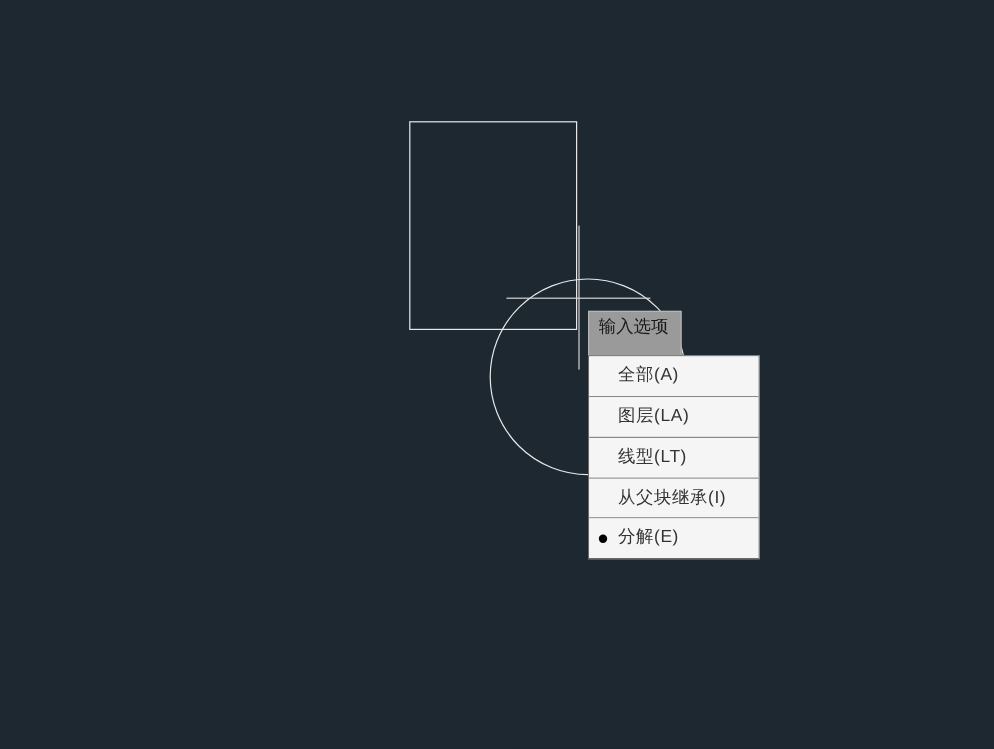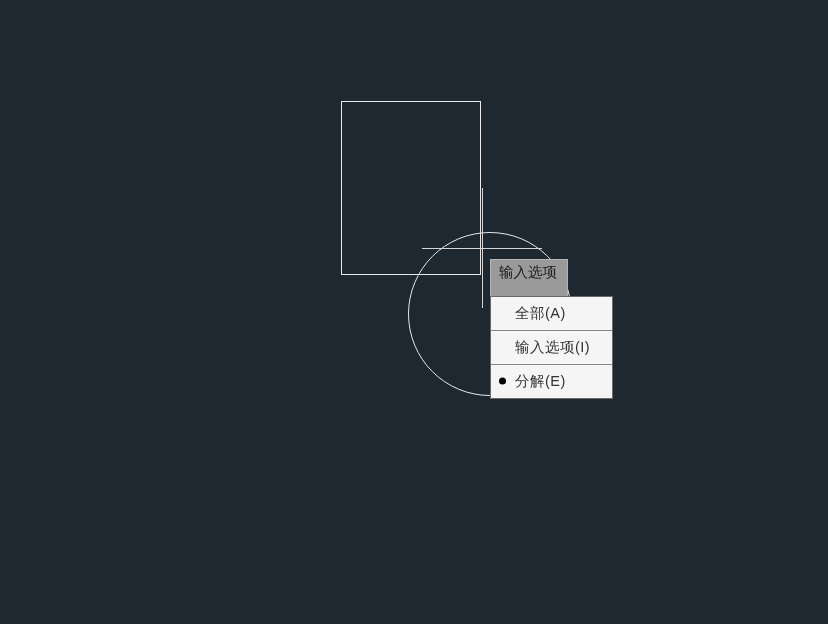"全部(A)" div.menu { width: 123px -> 143px }
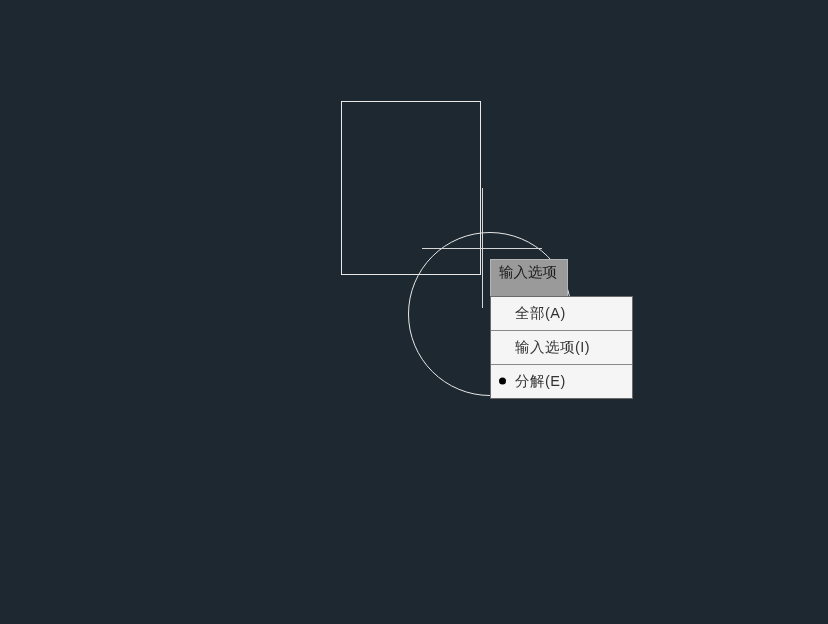"图层(LA)" div.menu-item { html: none -> <div> <span>图层(LA)</span> </div> }
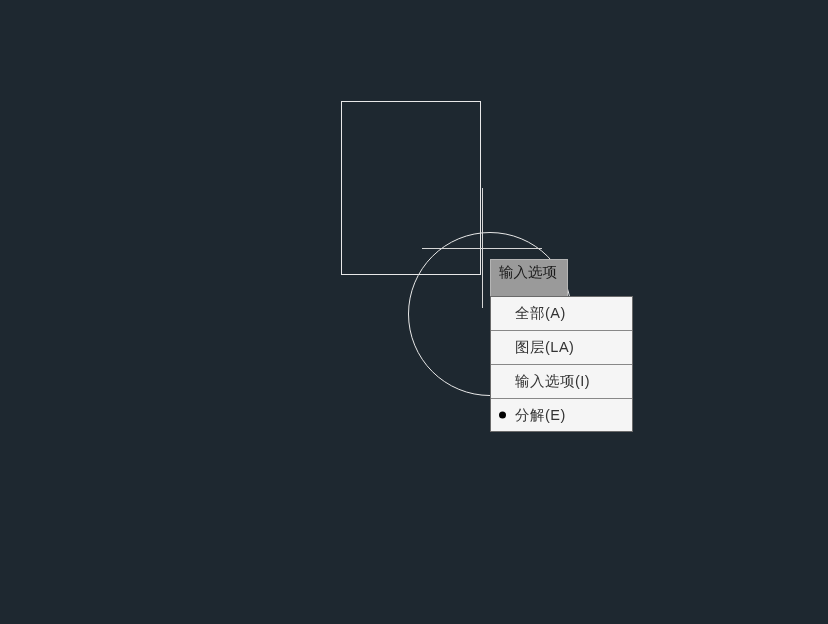"线型(LT)" div.menu-item { html: none -> <div> <span>线型(LT)</span> </div> }
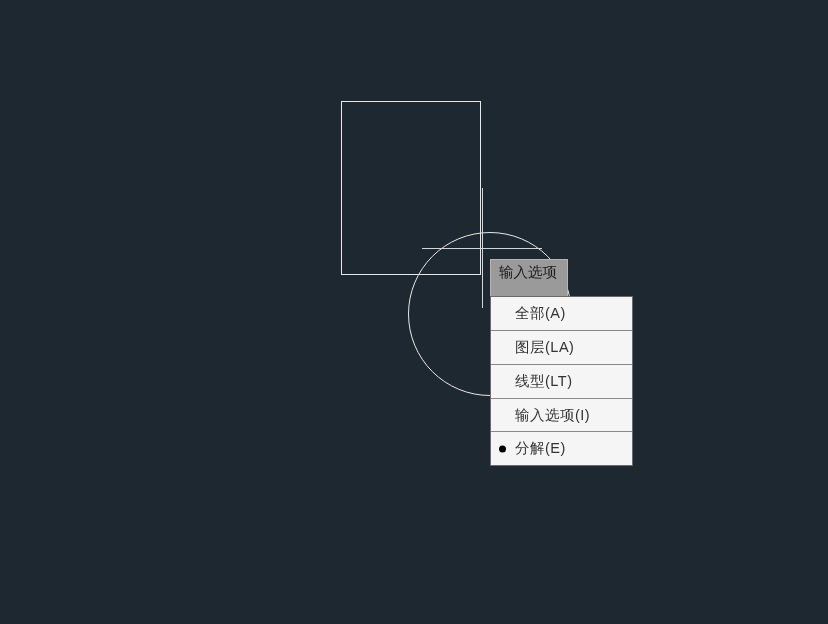"输入选项(I)" span { text: 输入选项 -> 从父块继承 }
